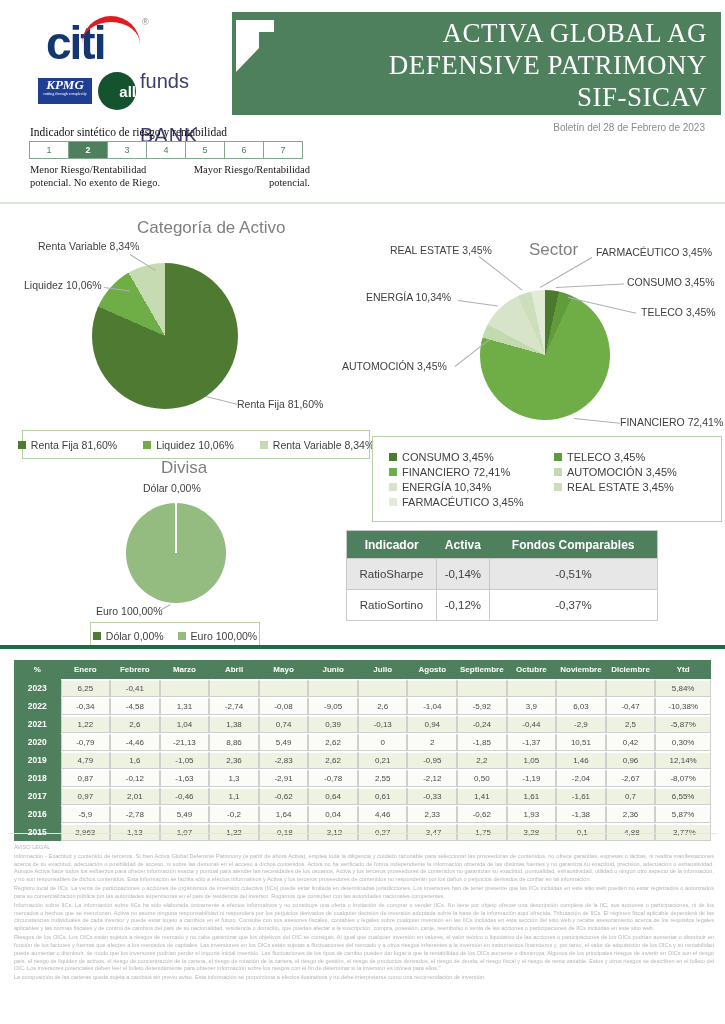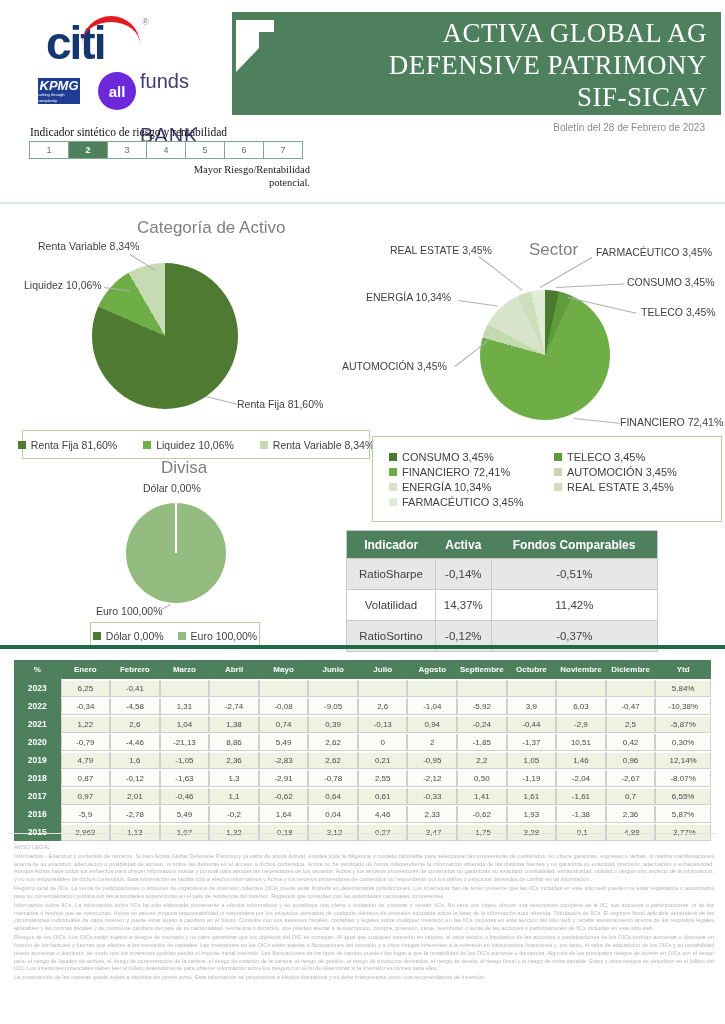"KPMG" .kpmg { font-family: none -> Liberation Serif, serif; justify-content: center -> none; width: 42px -> 54px }
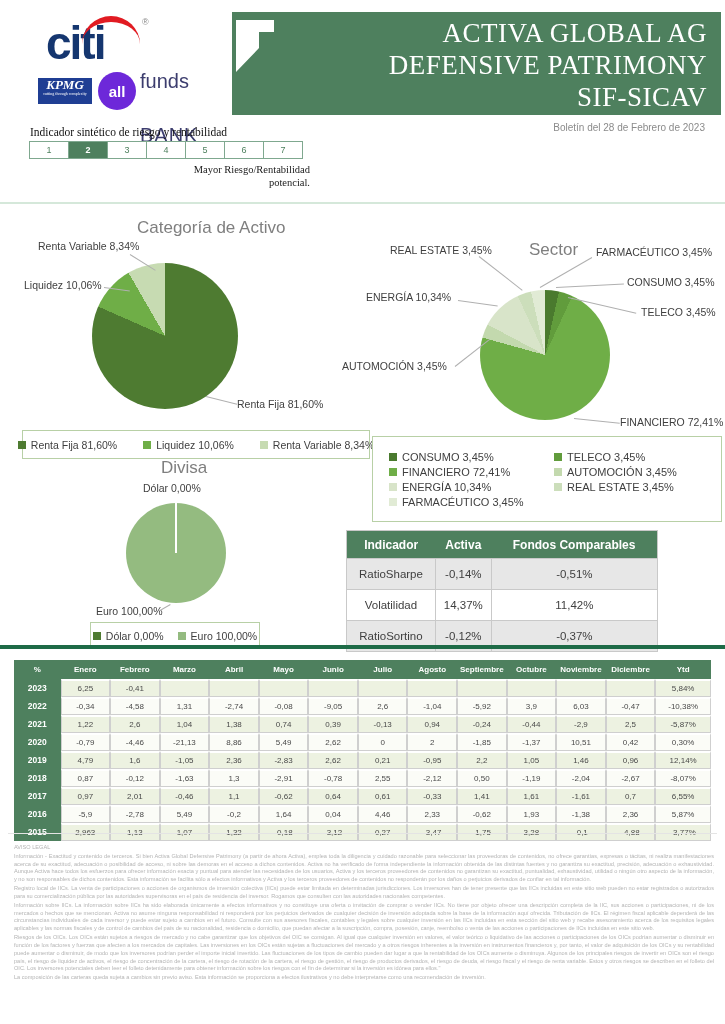"all" .af-circle { background: #6d28d9 -> #14532d; justify-content: center -> flex-end }
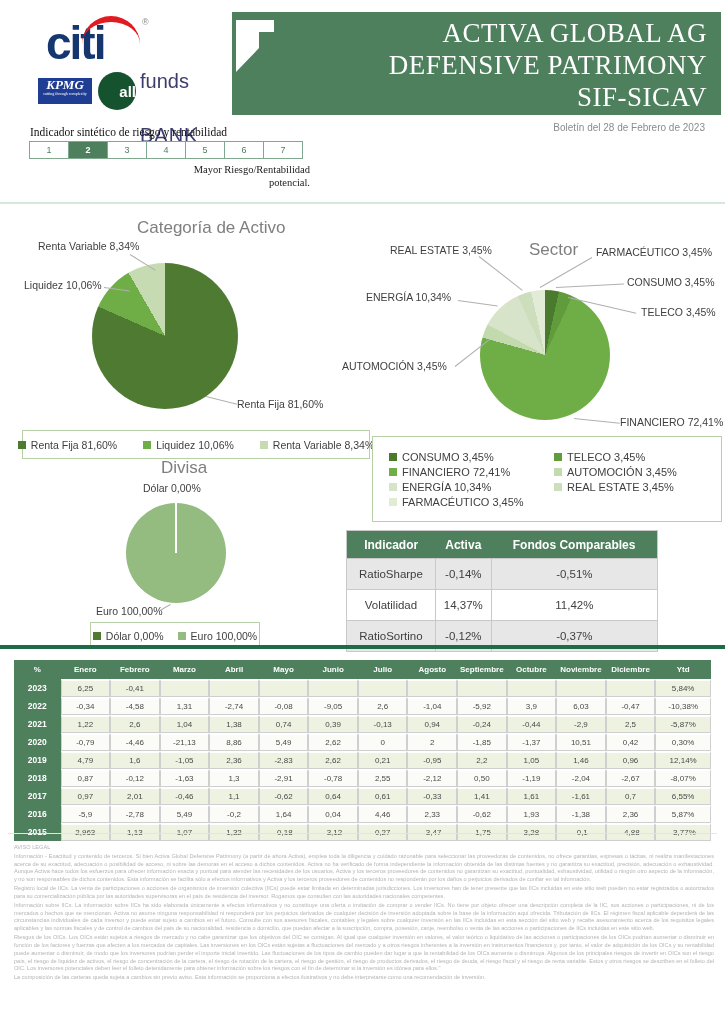"Menor Riesgo/Rentabilidad potencial. No" div.risk-note-left { html: none -> <div>Menor Riesgo/Rentabilidad potencial. No exento de Riego.</div> }
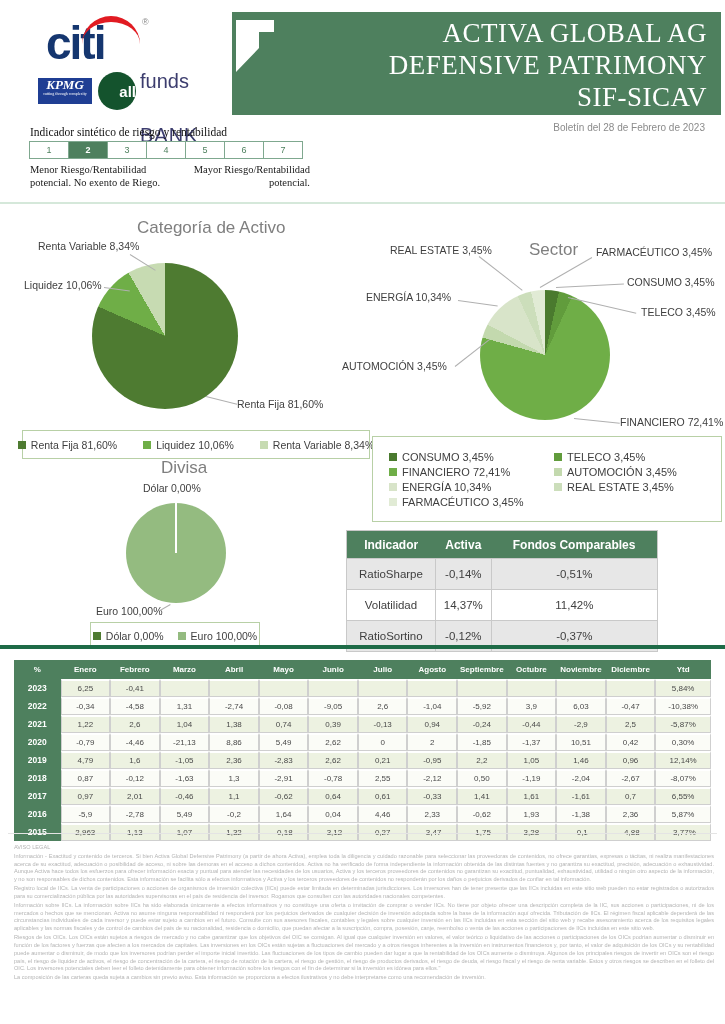"Volatilidad" tr { html: <tr> <td>Volatilidad</td> <td>14,37%</td> <td>11,42%</td> </tr> -> none }
